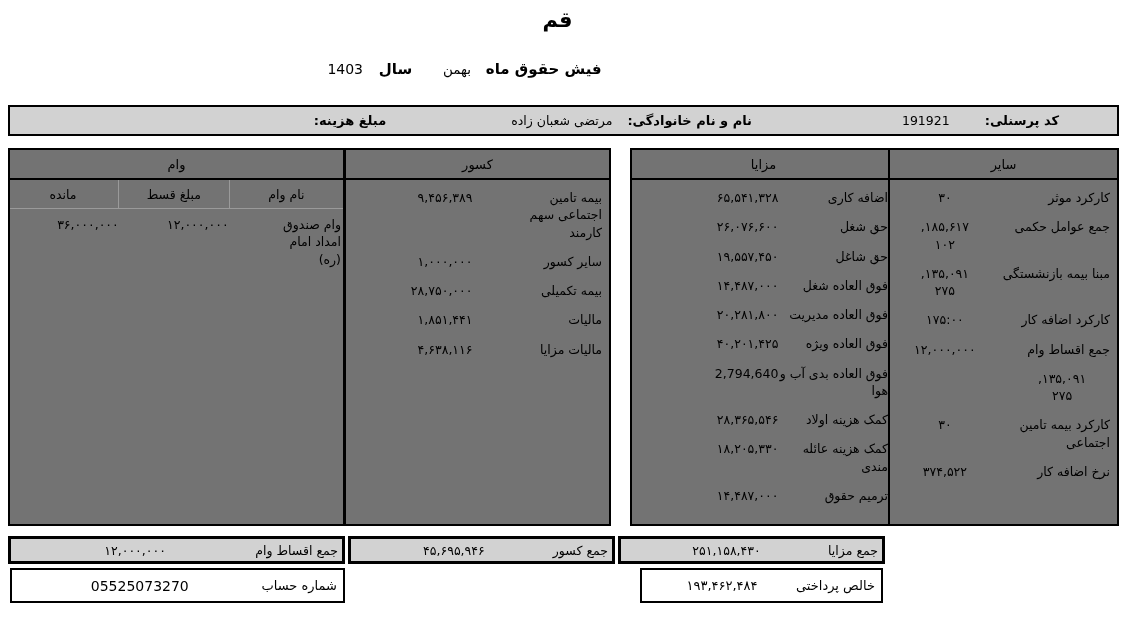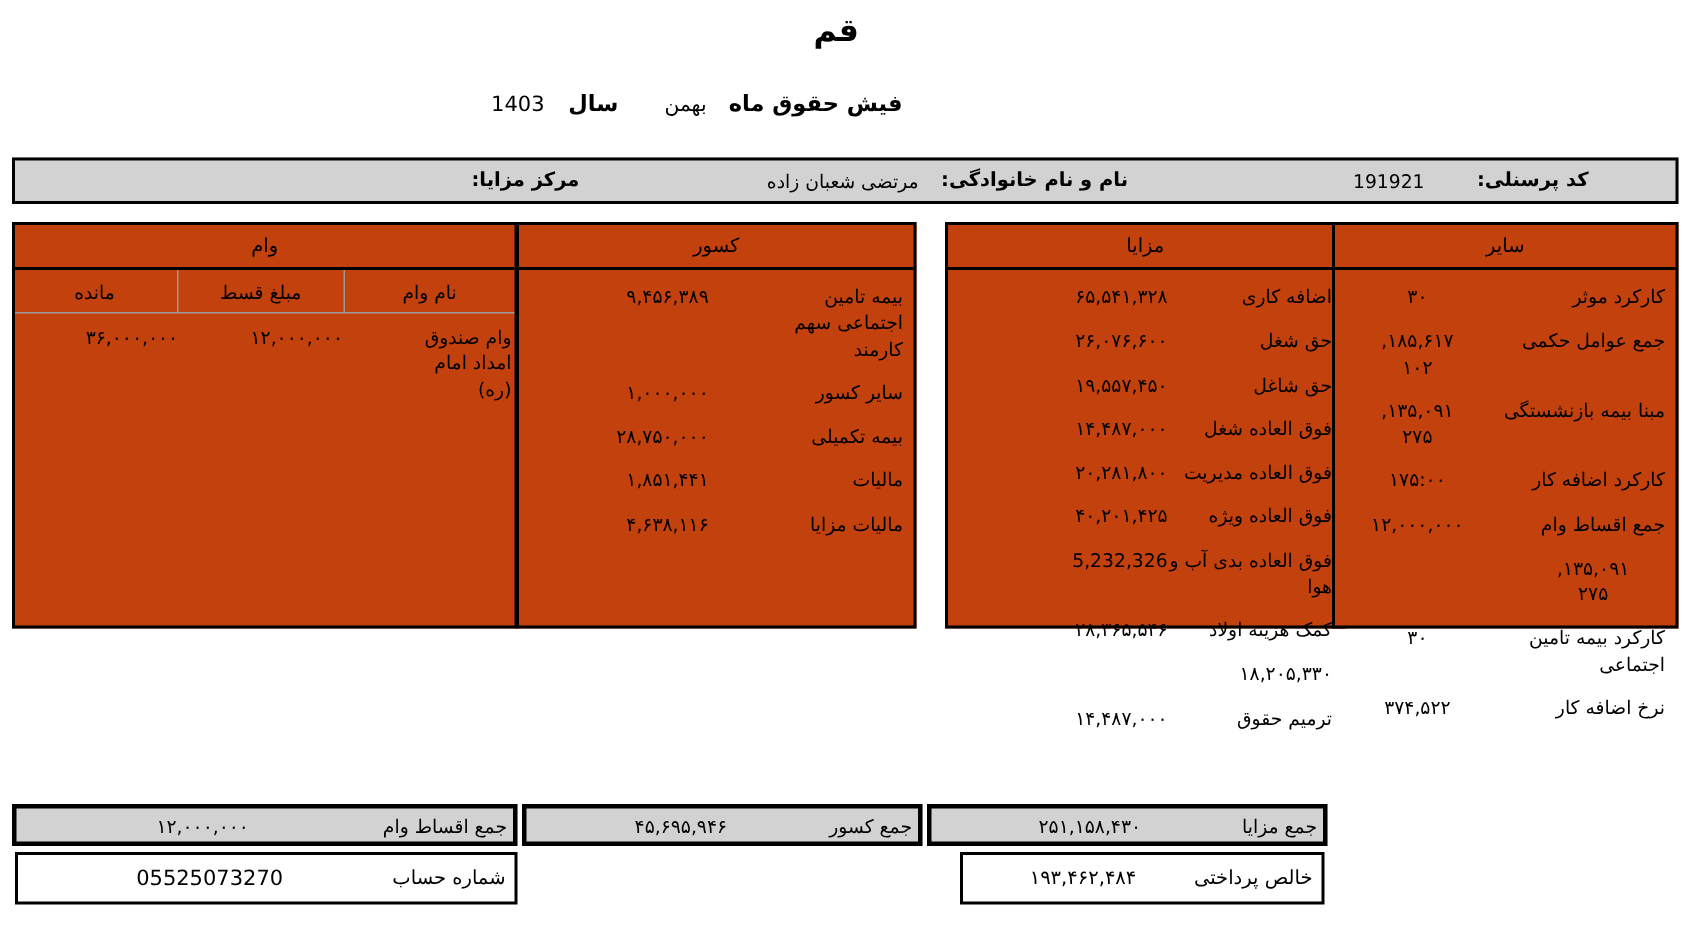"مرکز مزایا:" span.b { text: مرکز مزایا -> مبلغ هزینه }
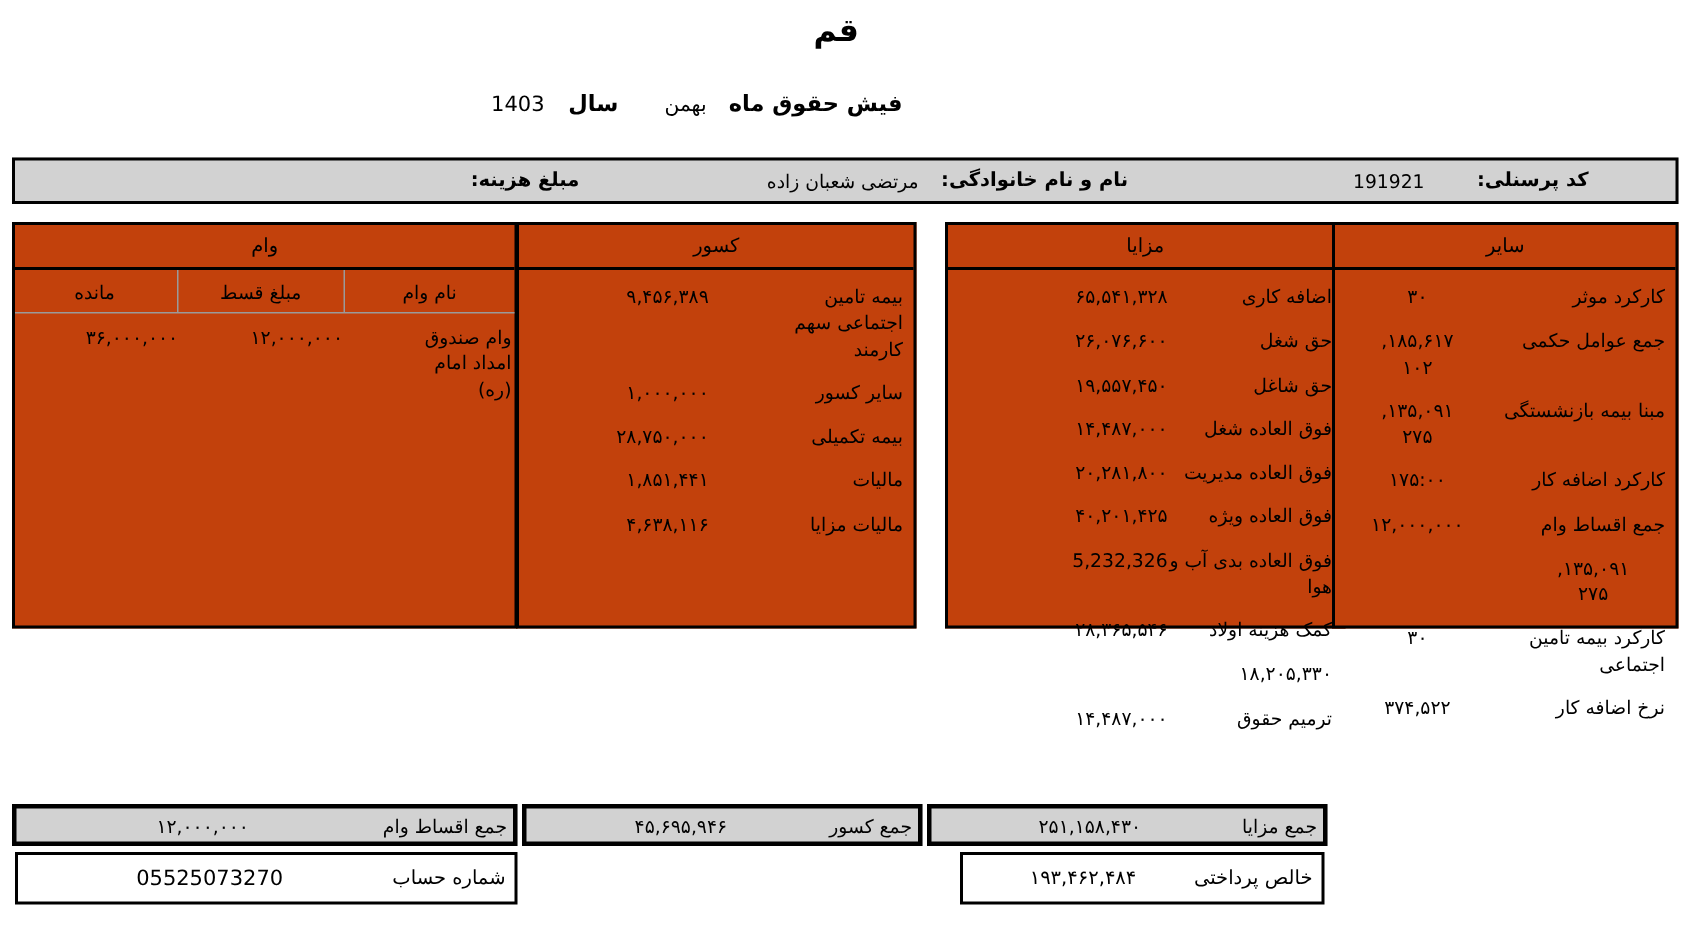"وام" .colbox { background: #c2410c -> #737373; height: 271px -> 378px }
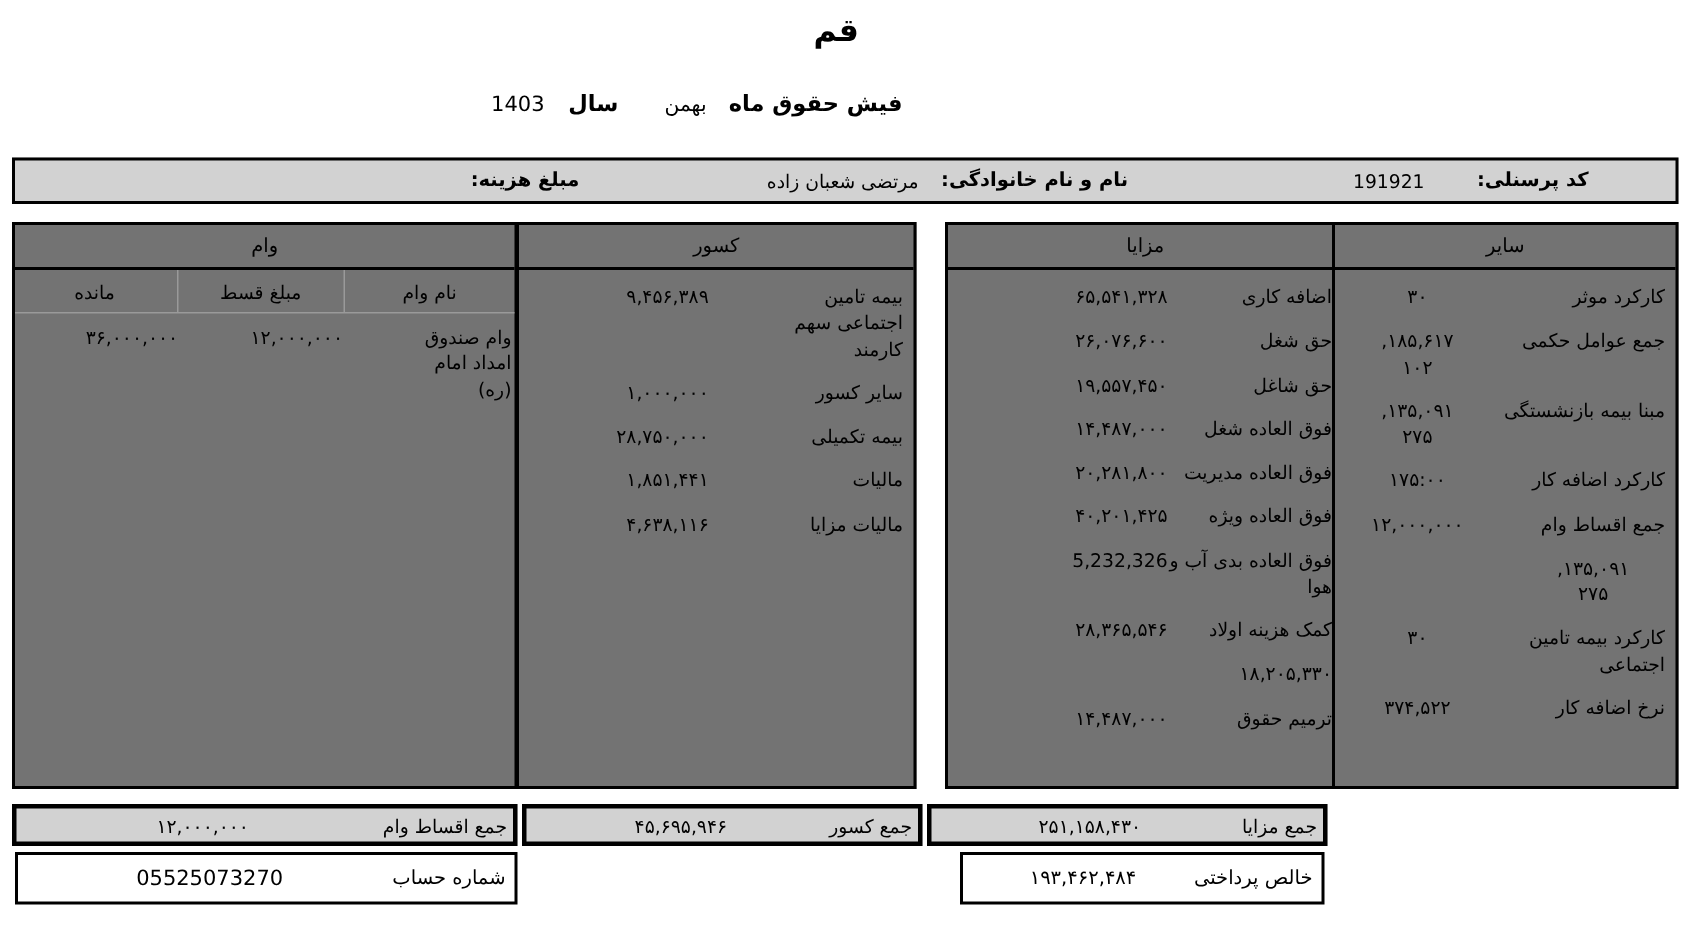"5,232,326" span.val { text: 5,232,326 -> 2,794,640 }
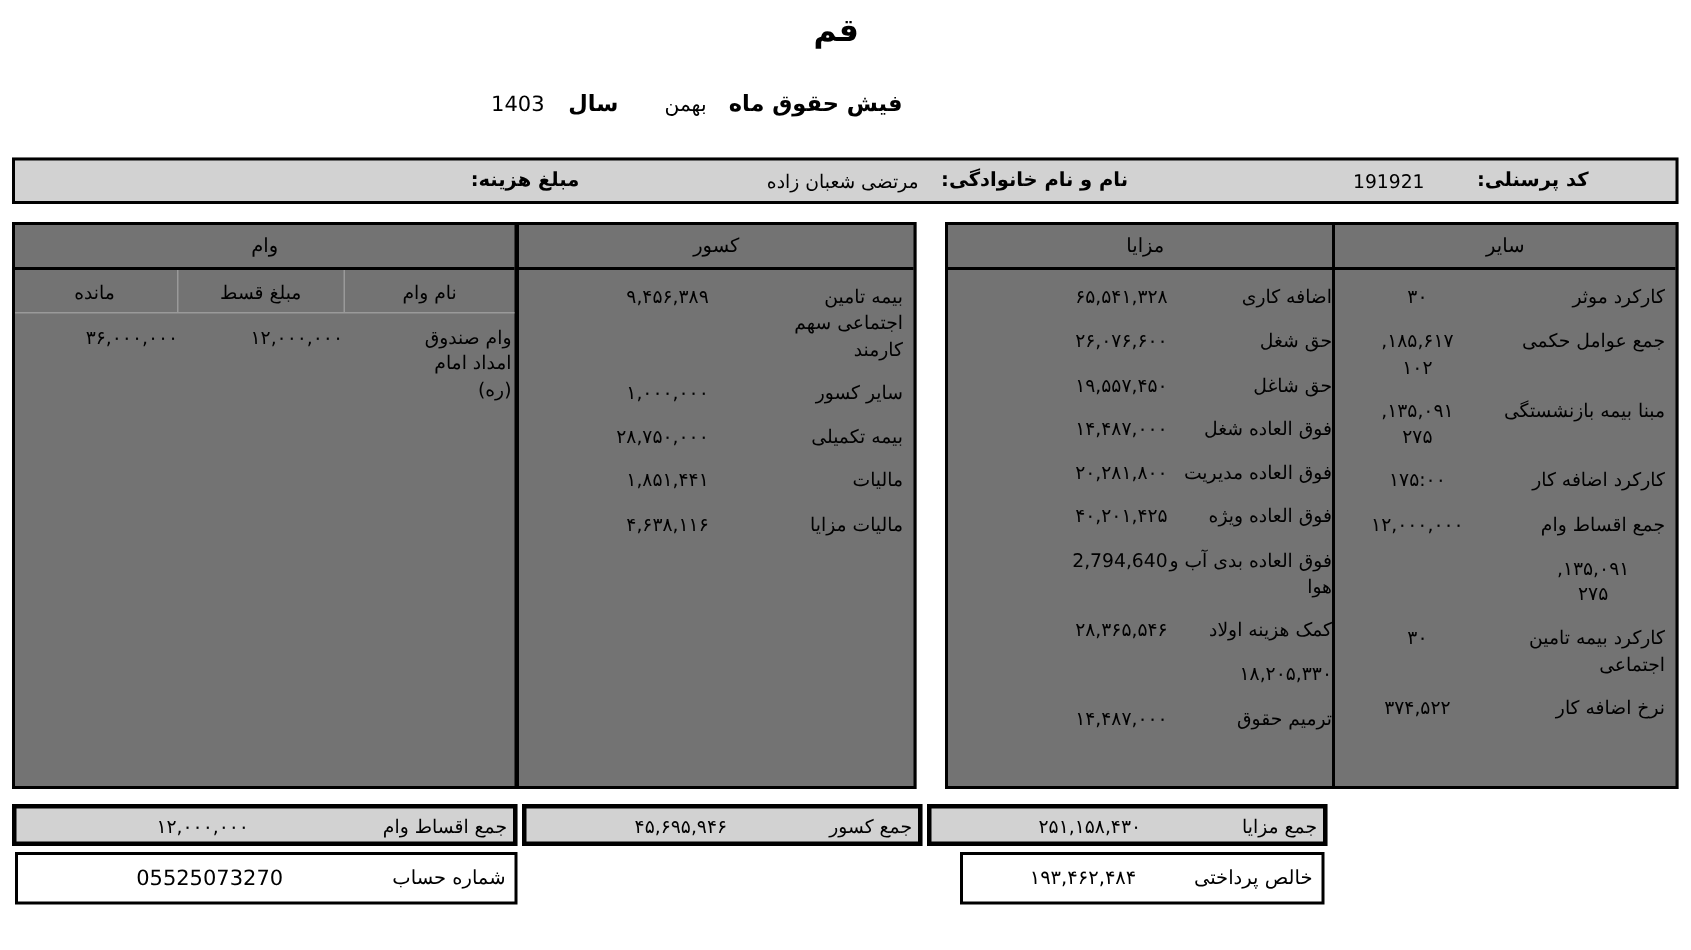"کمک هزینه عائله مندی" span.lbl { html: none -> <span>کمک هزینه عائله مندی</span> }
